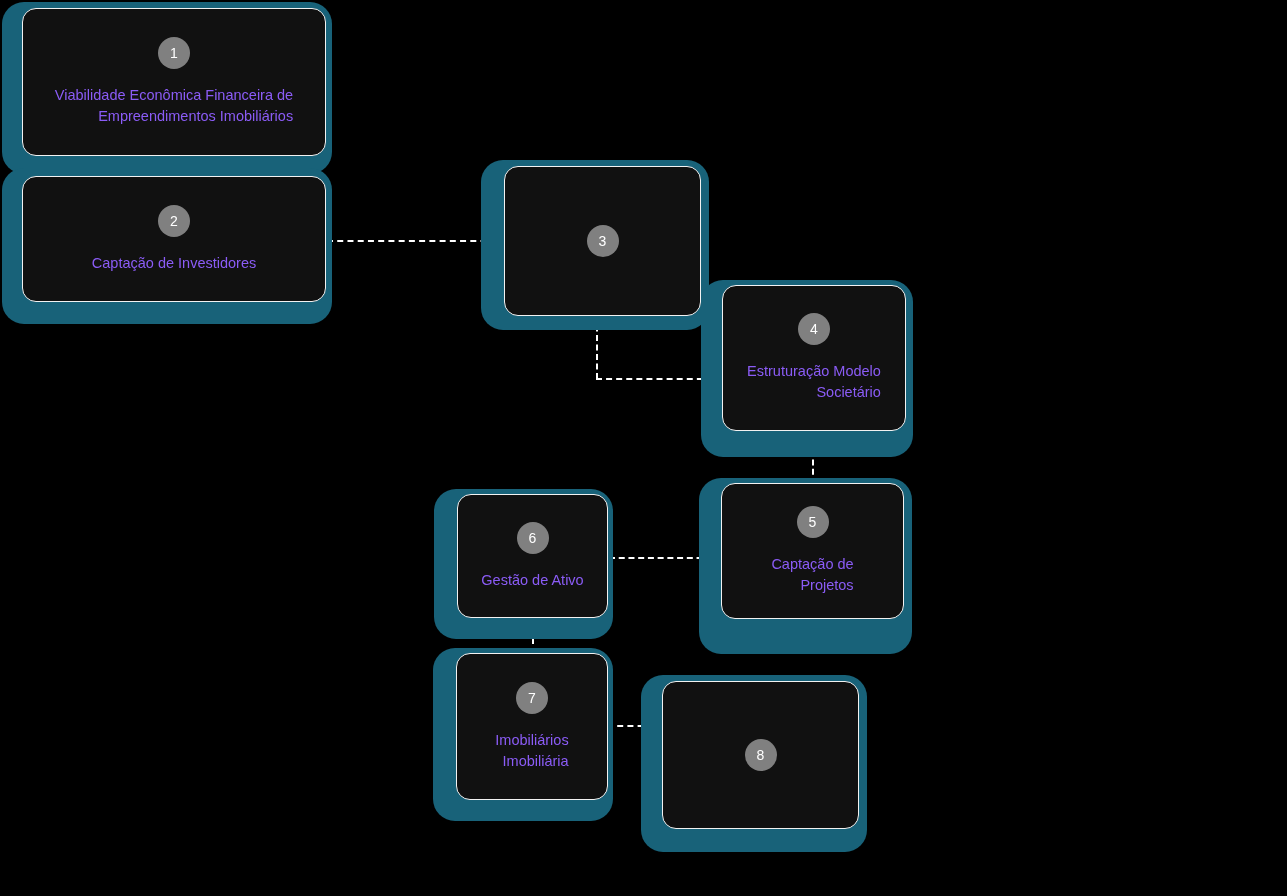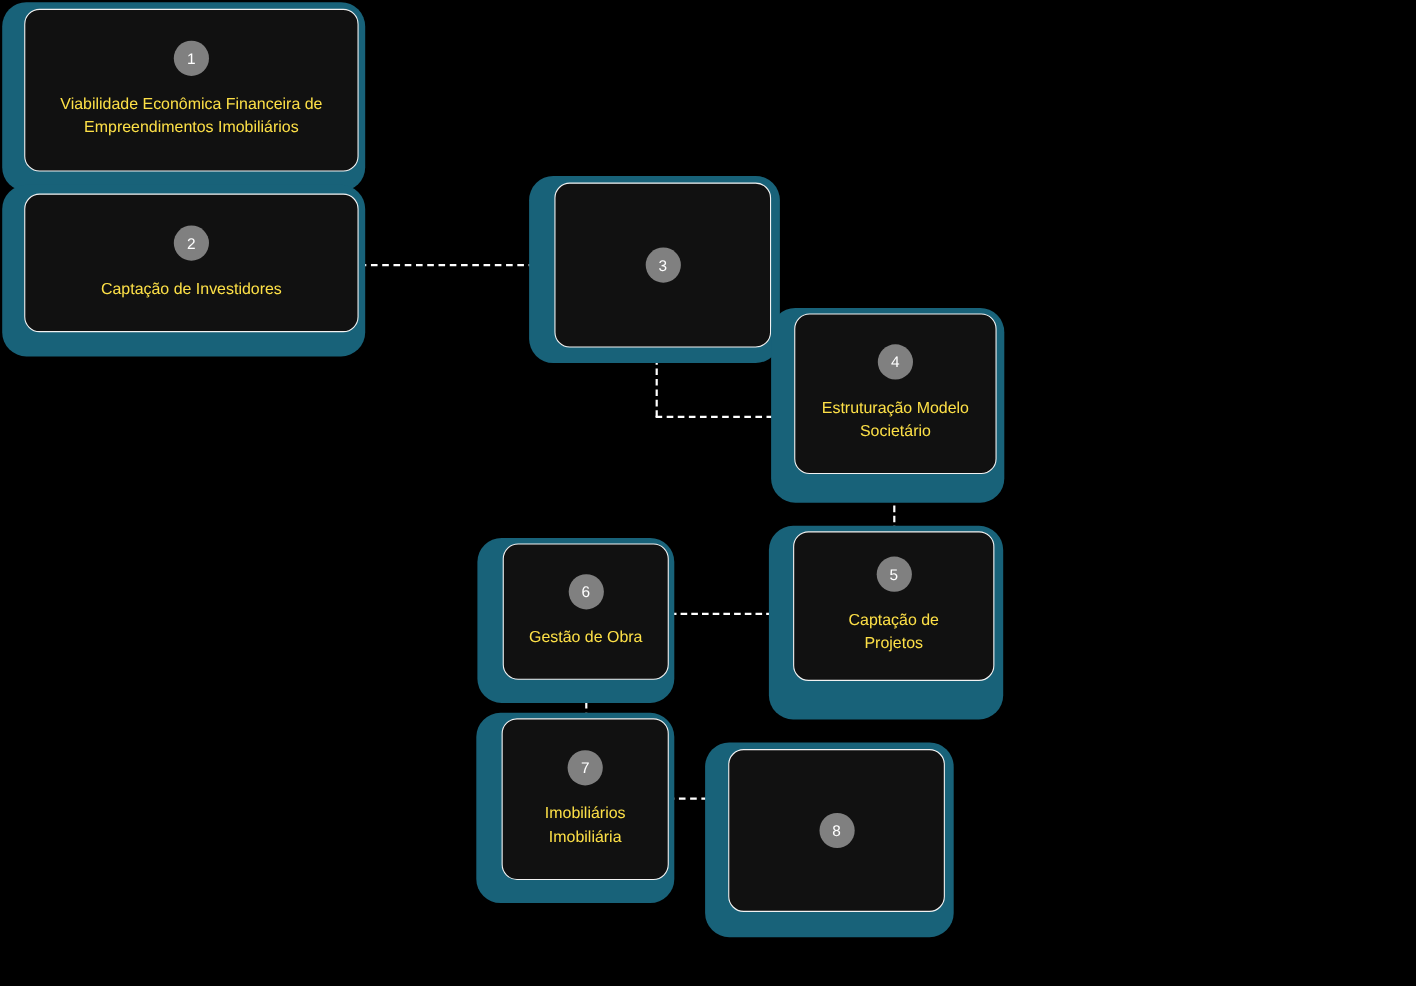"Viabilidade Econômica Financeira de" .card-label { color: #fde047 -> #8b5cf6; text-align: center -> right }
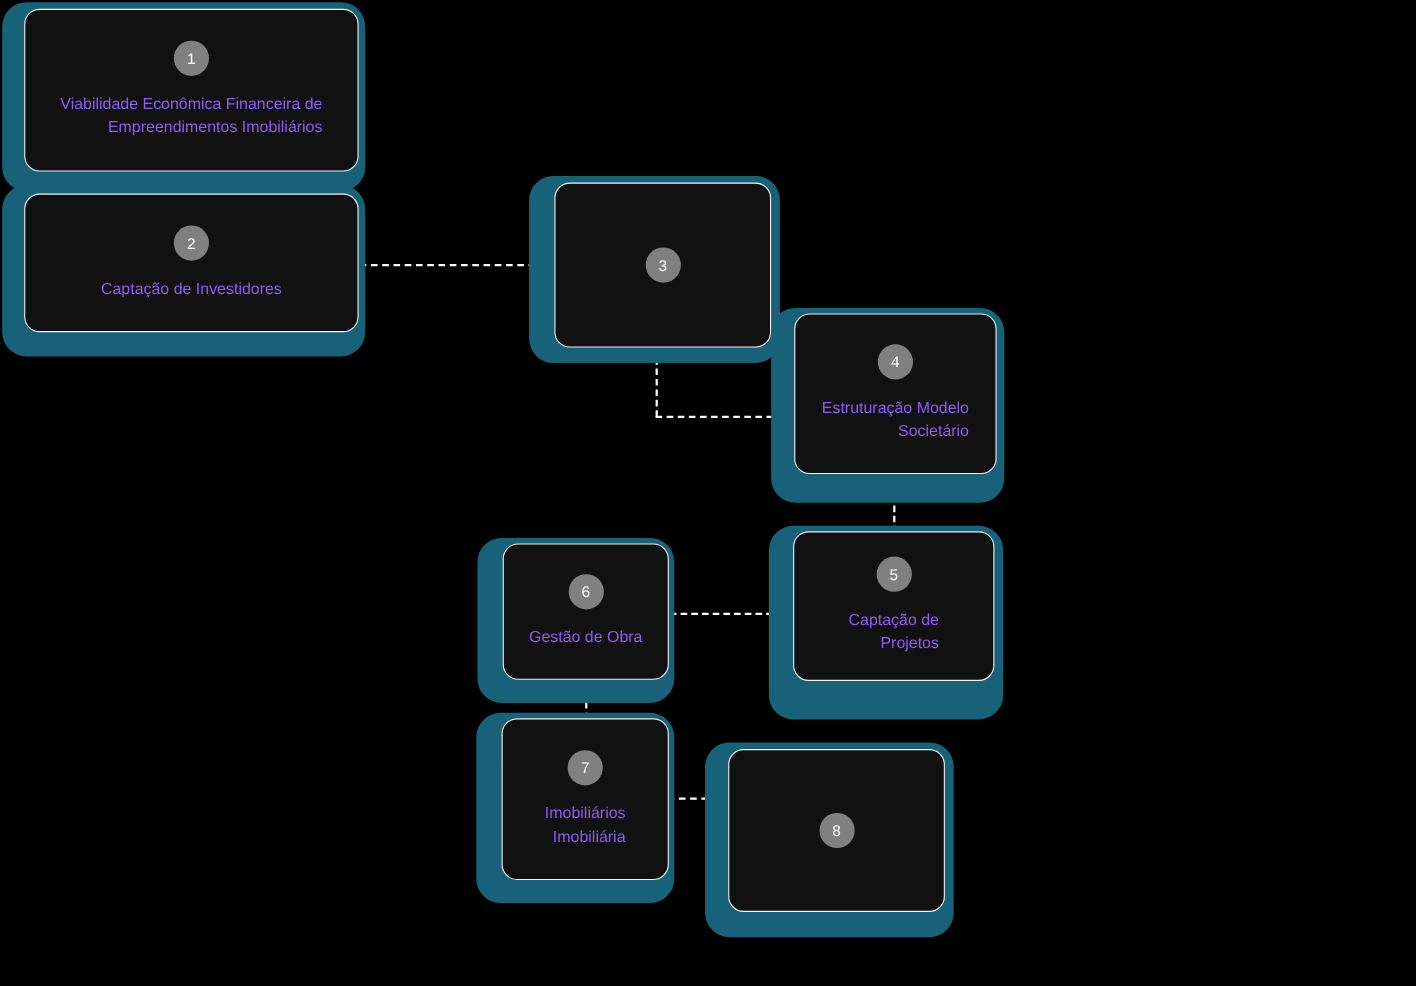"Gestão de Obra" div.card-label { text: Obra -> Ativo }
